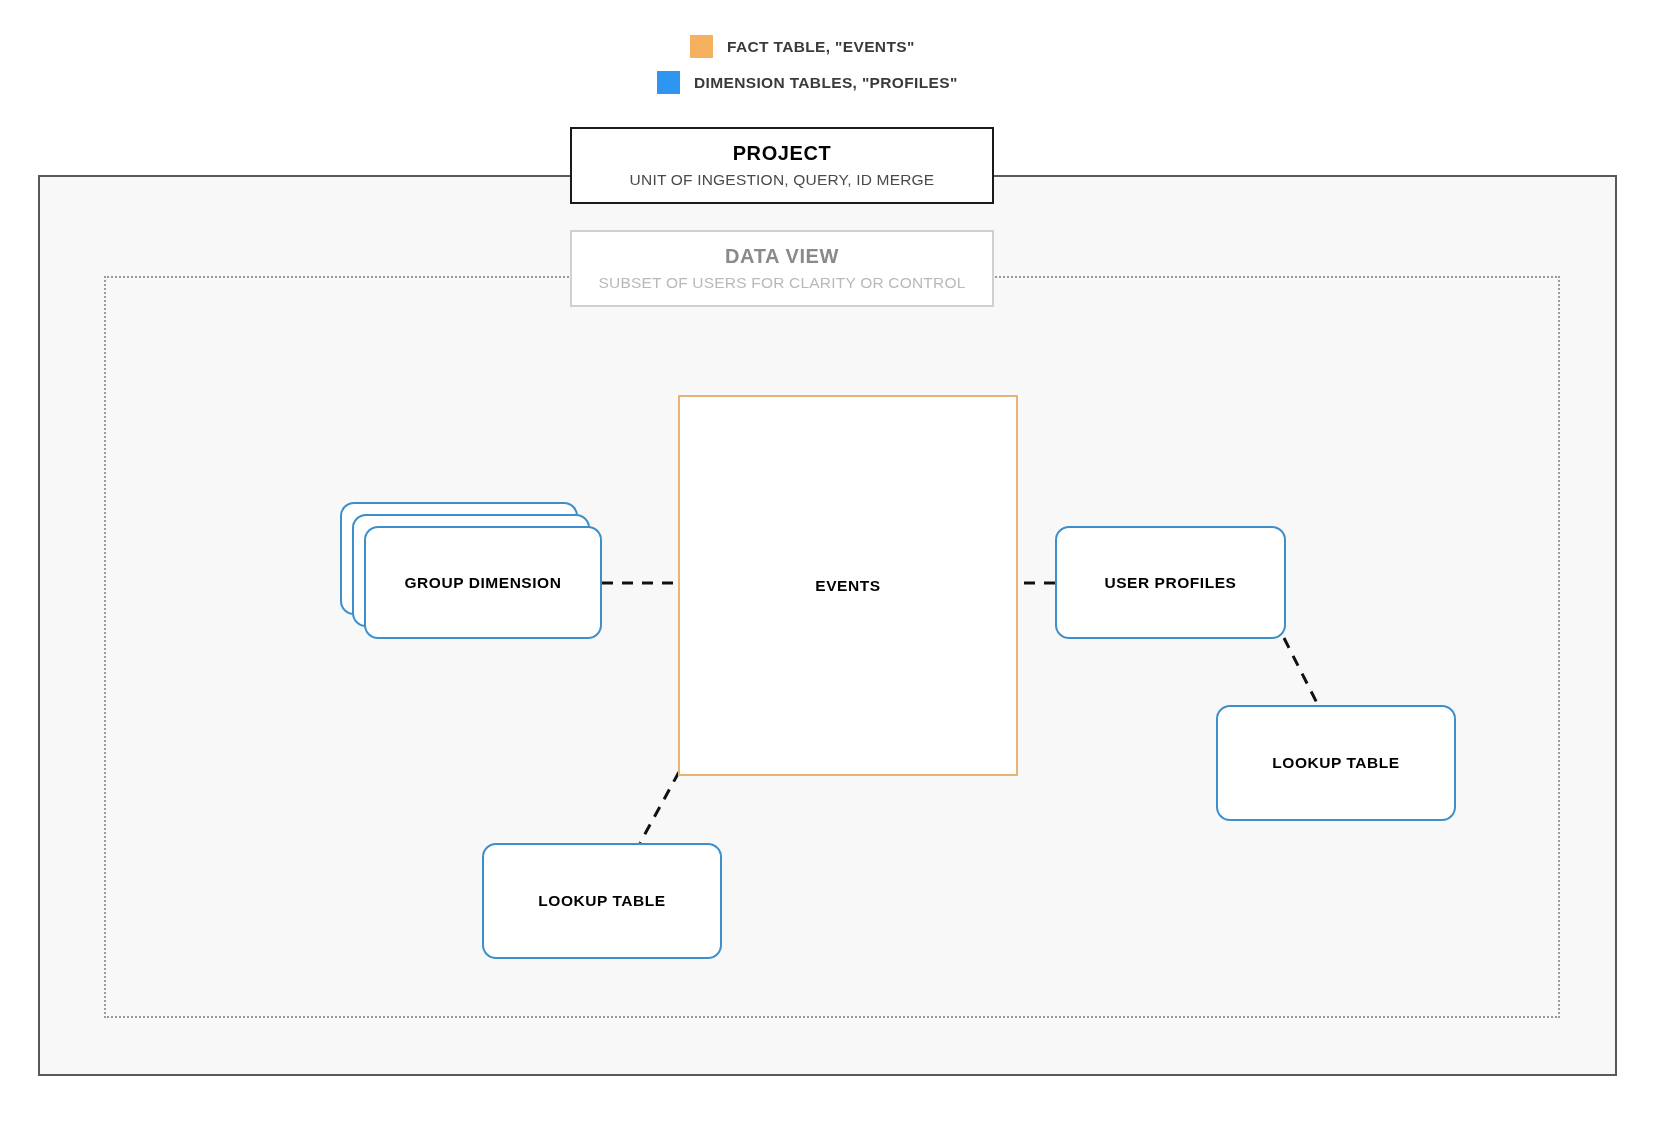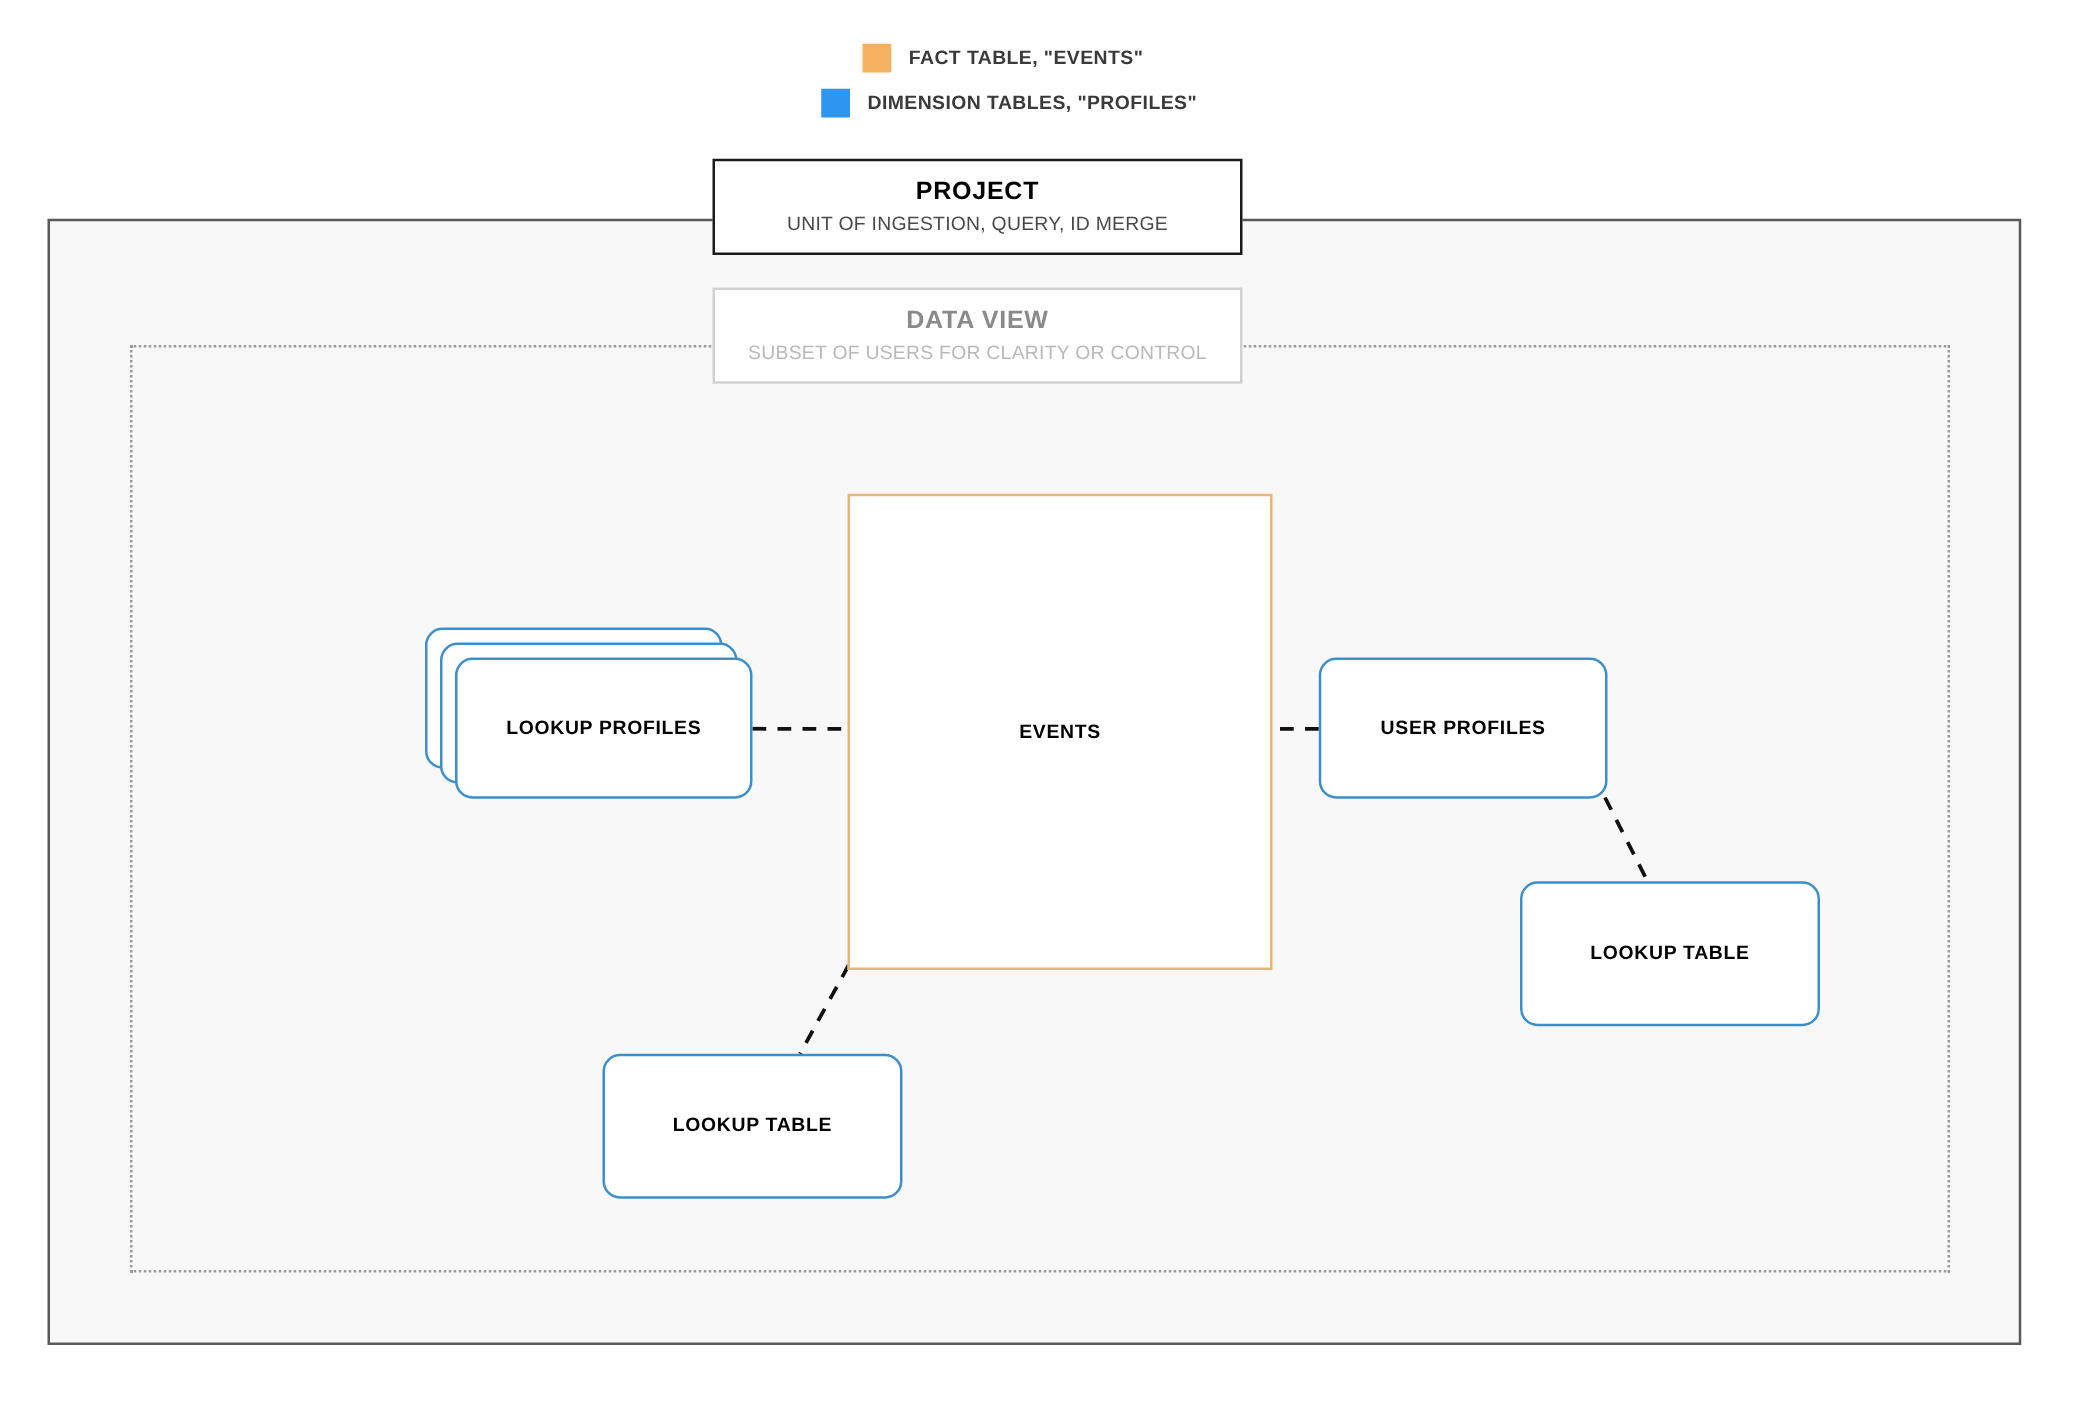"LOOKUP PROFILES" span.node-label { text: LOOKUP PROFILES -> GROUP DIMENSION }
